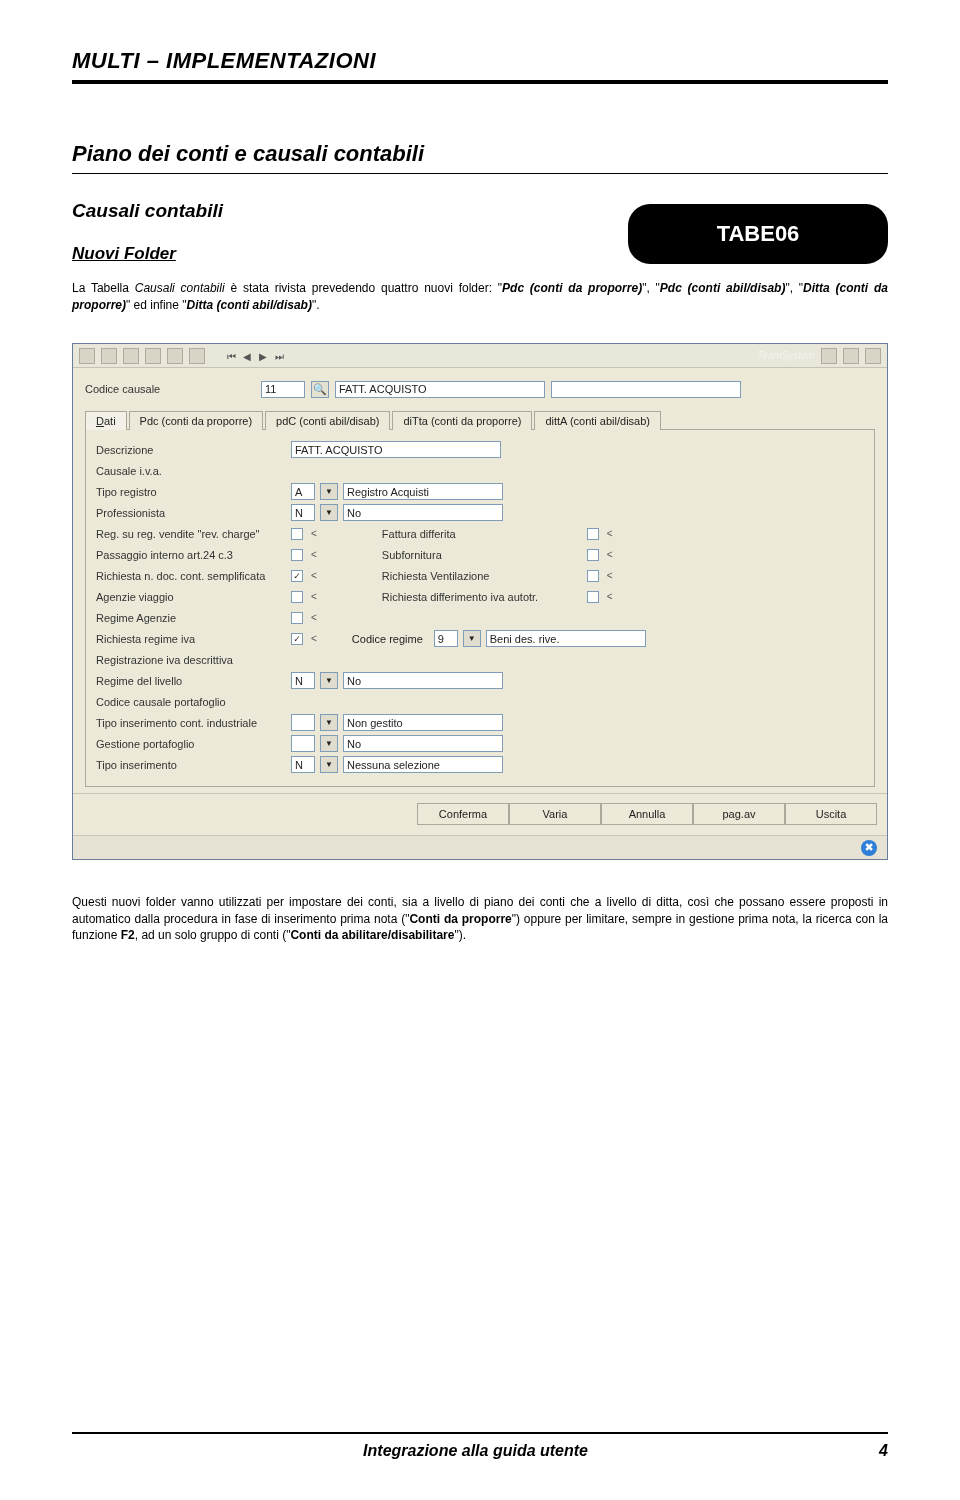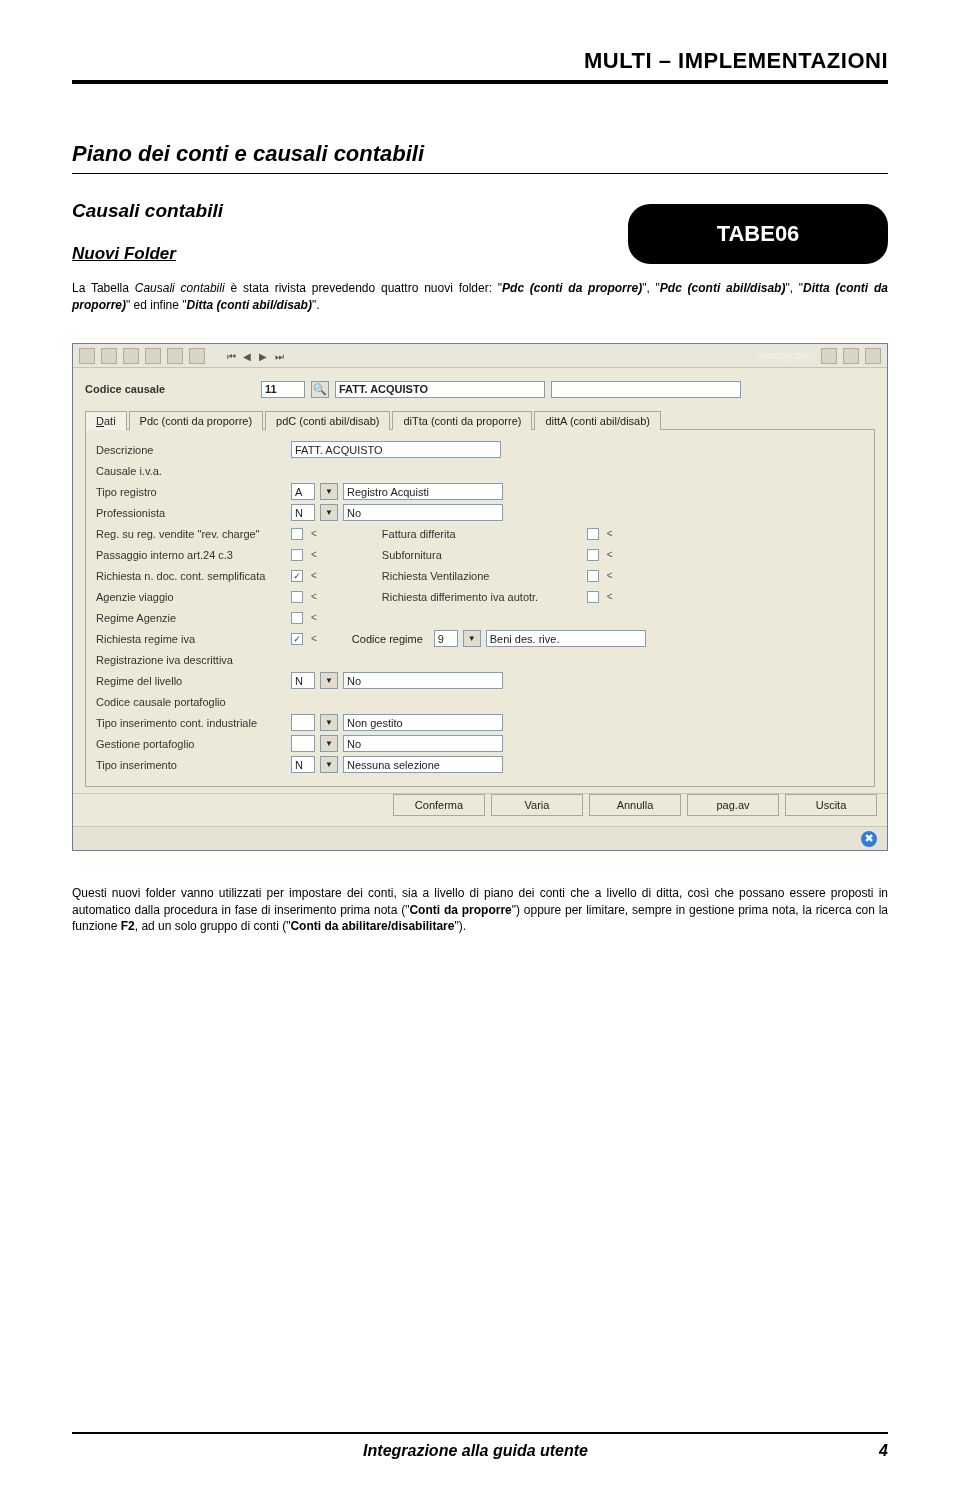"MULTI – IMPLEMENTAZIONI" .doc-header { font-style: none -> italic; text-align: right -> none }
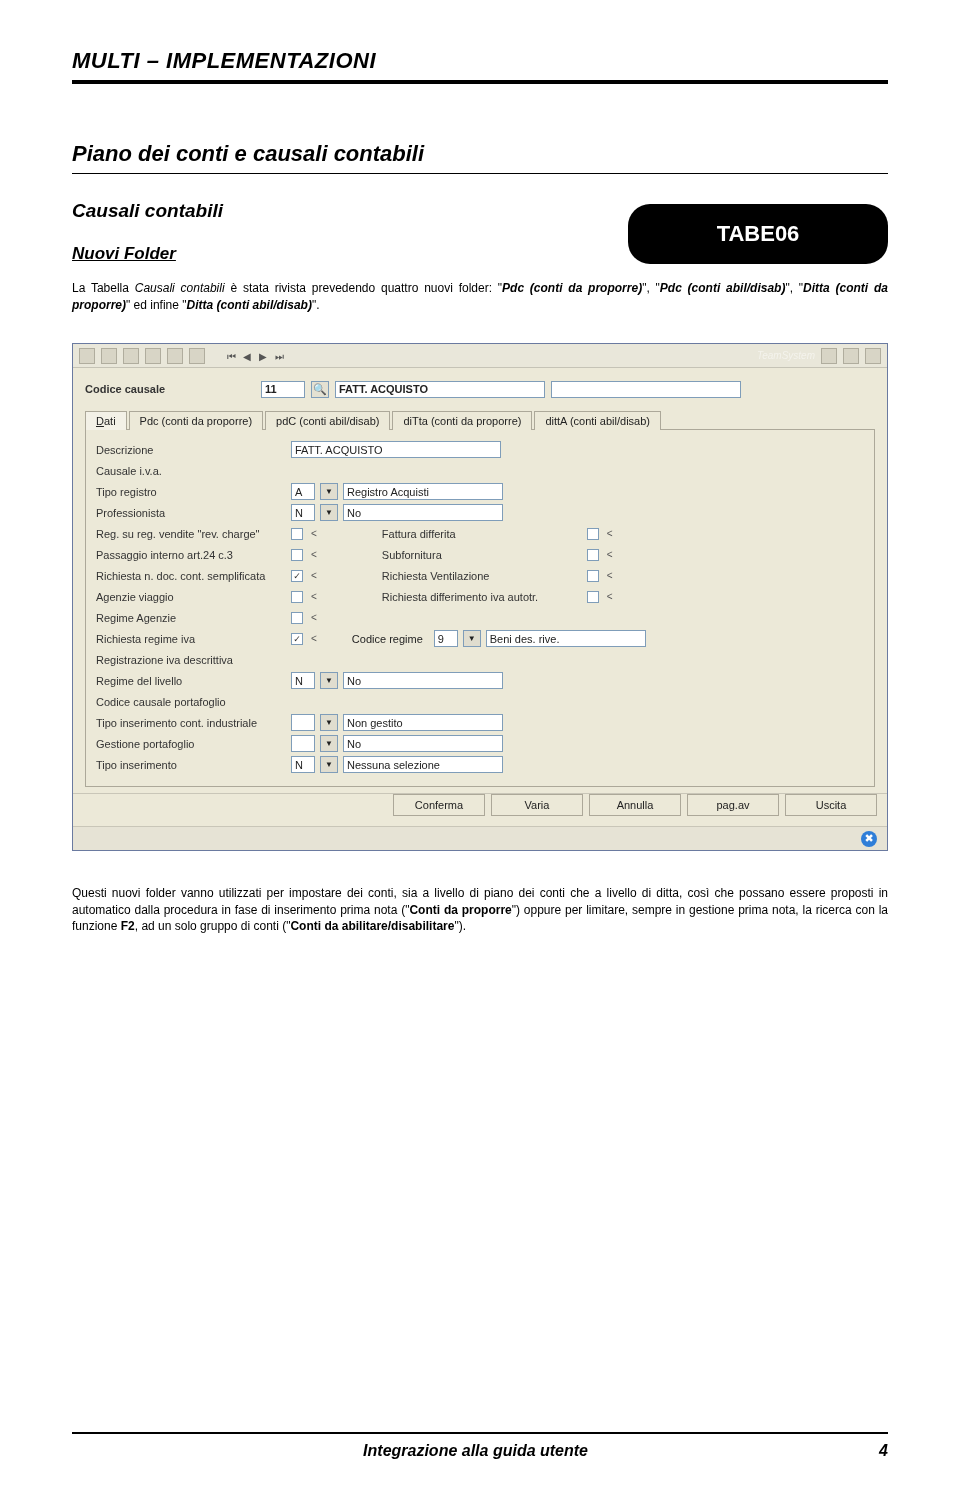"Codice causale" div.field-row { font-weight: bold -> none }
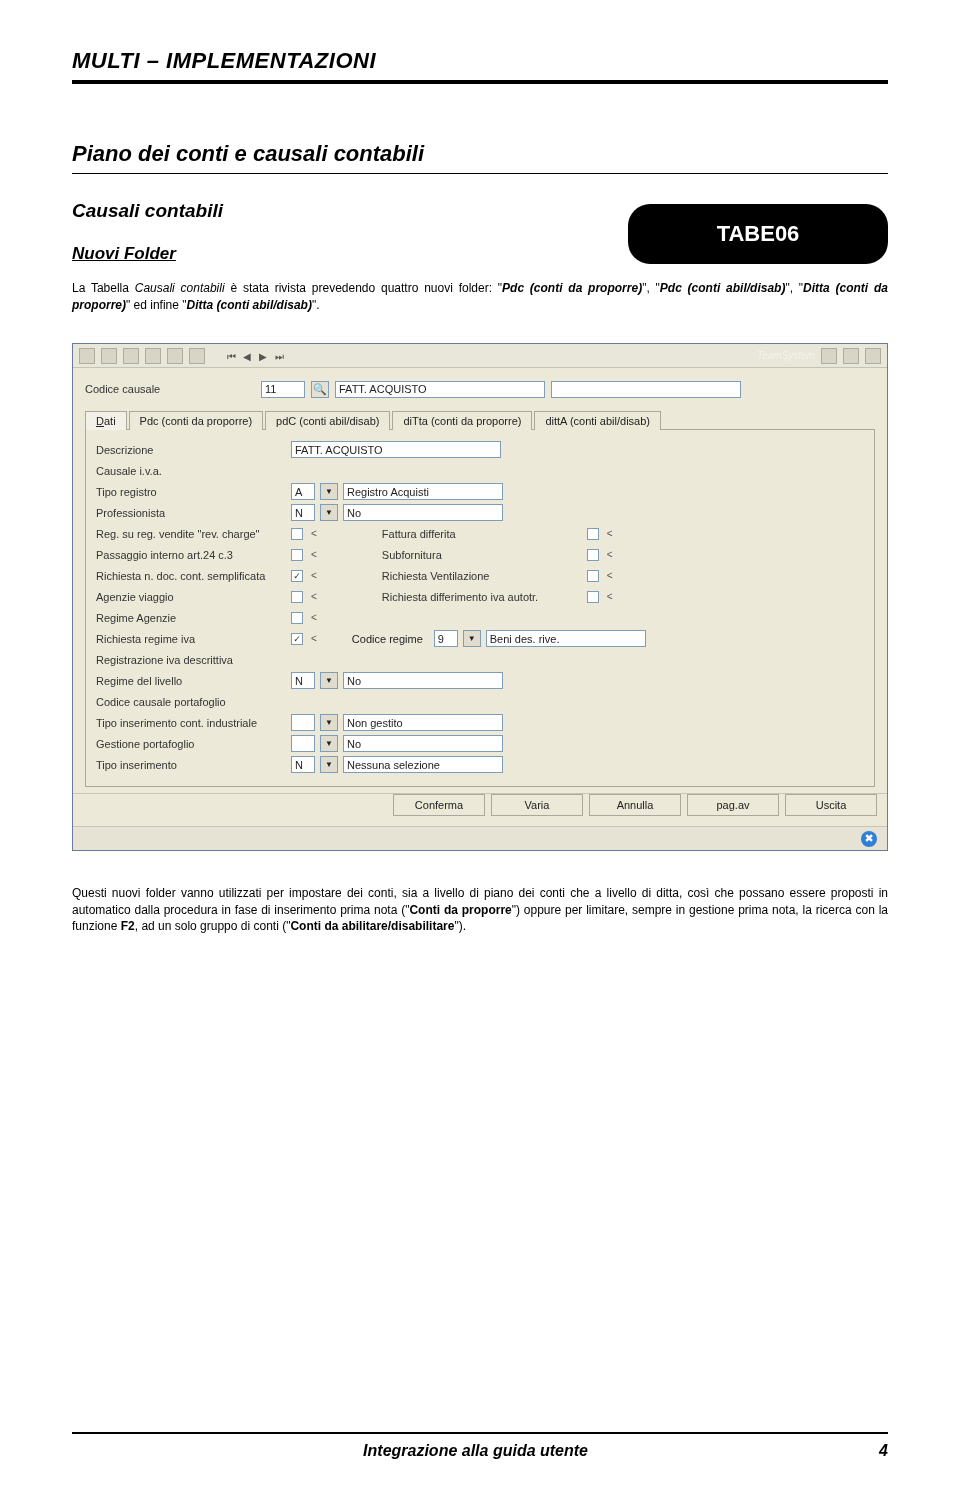"Conferma" .btnbar { gap: 6px -> none; padding: 0 10px 10px 10px -> 9px 10px 10px 10px }
